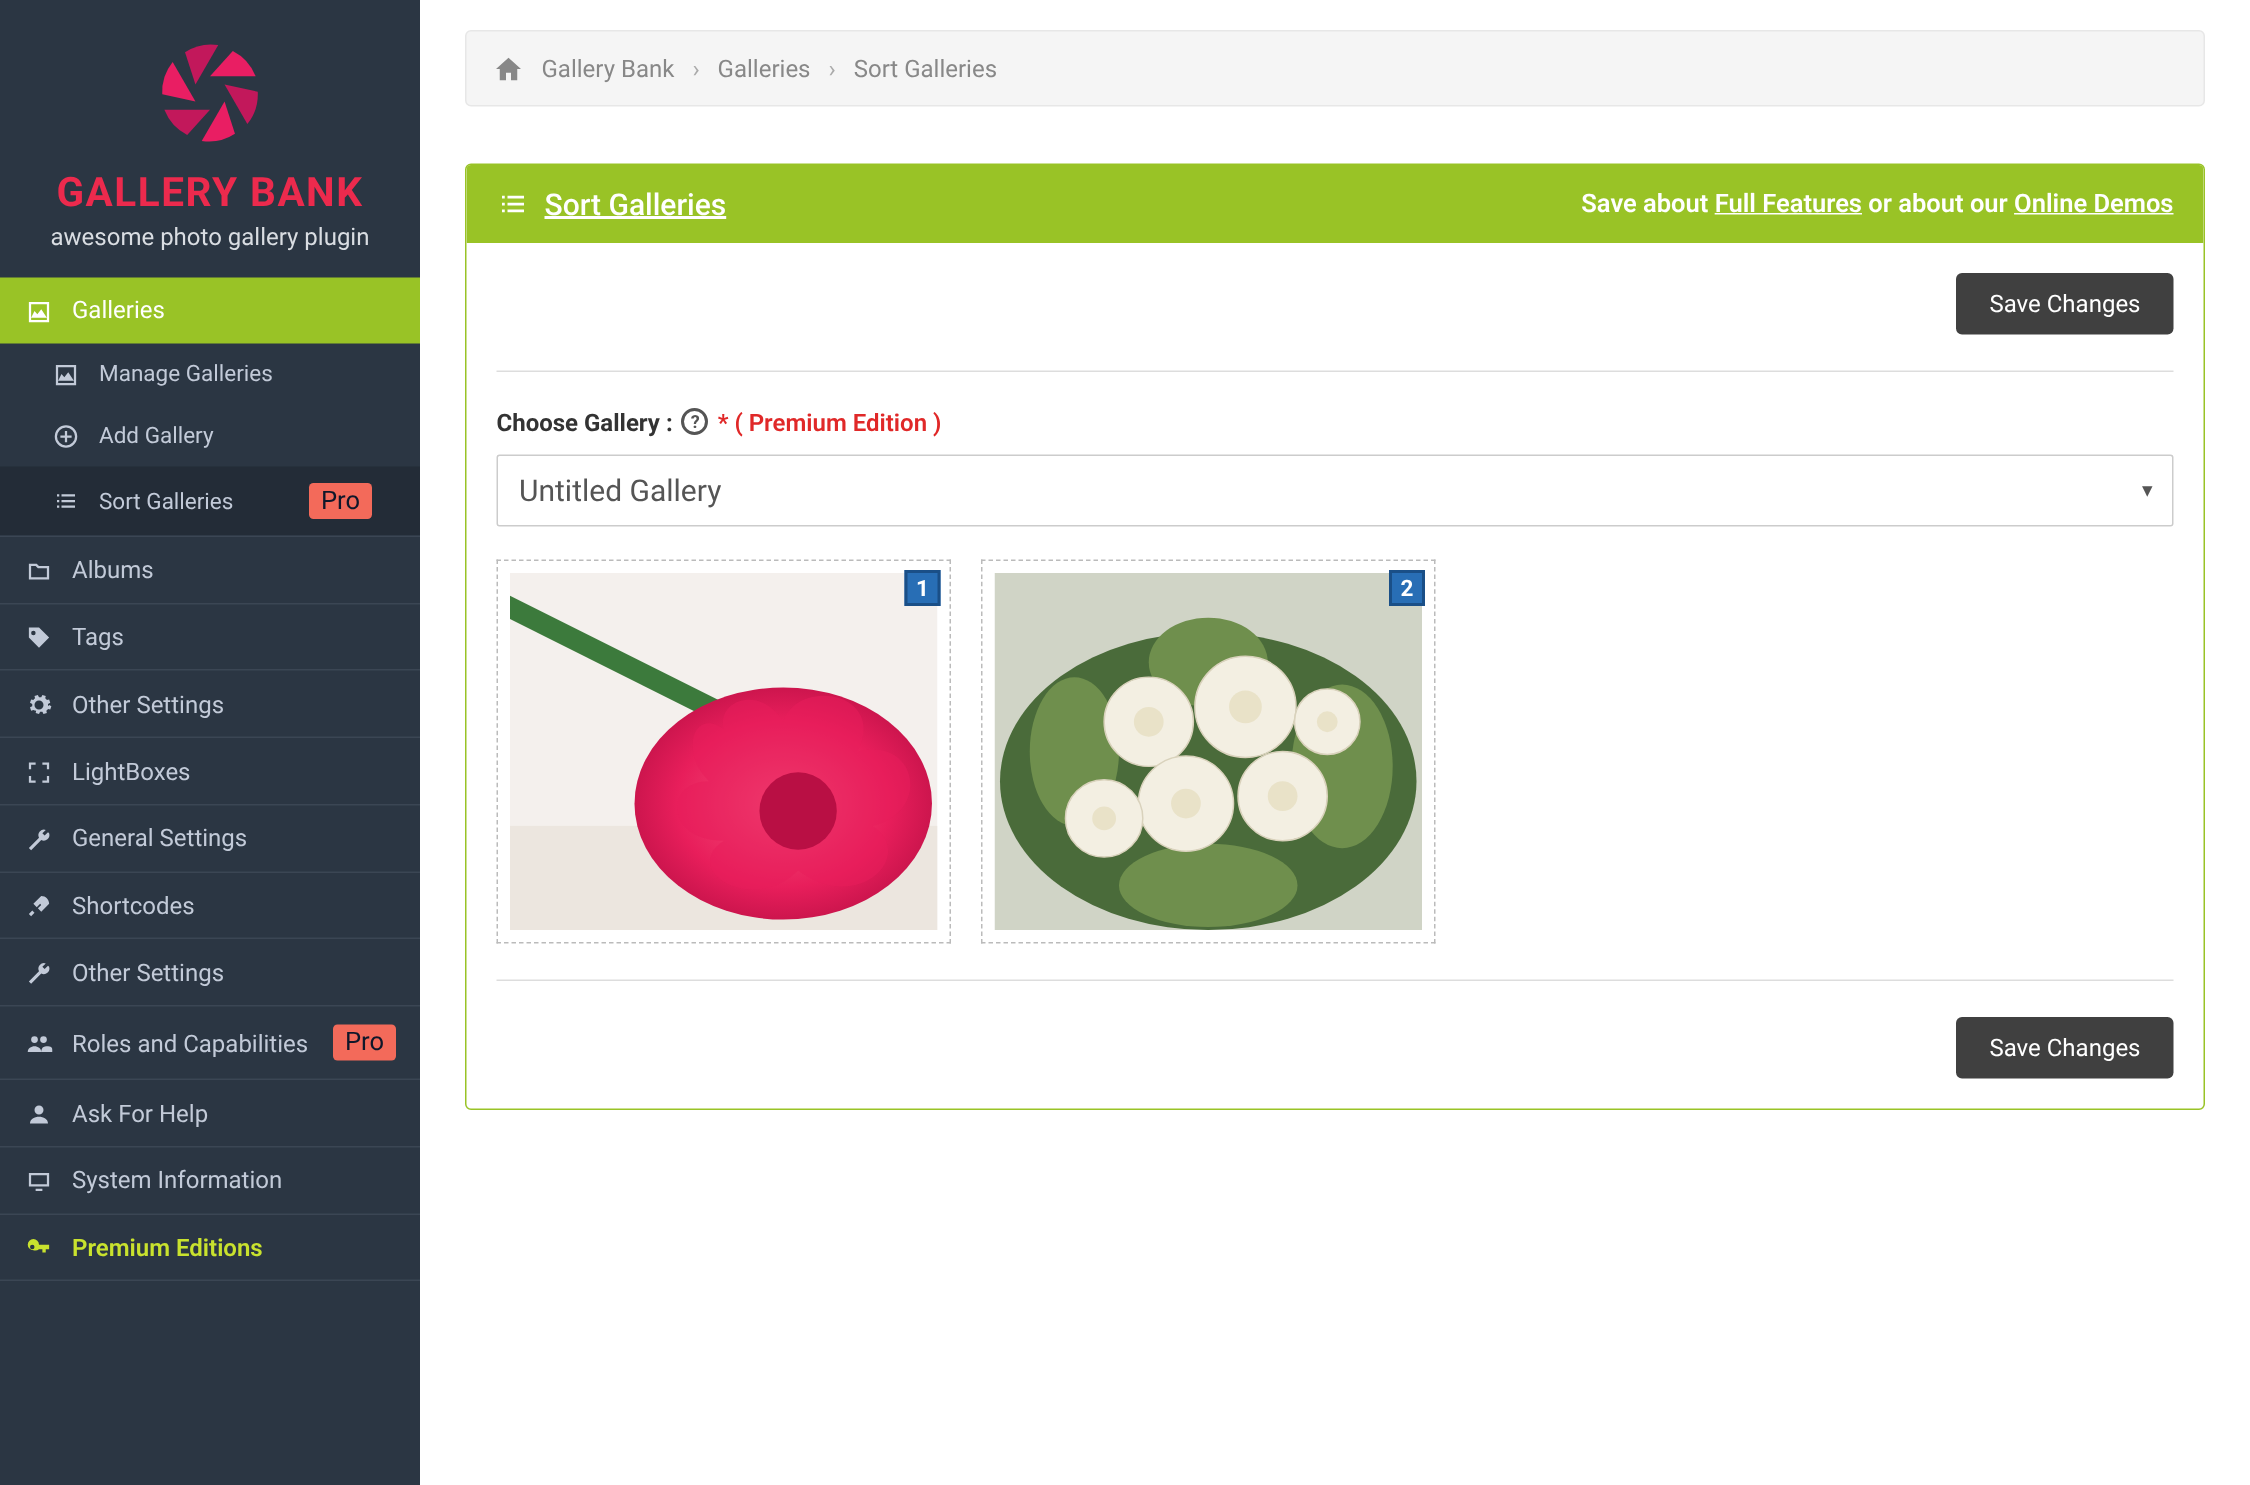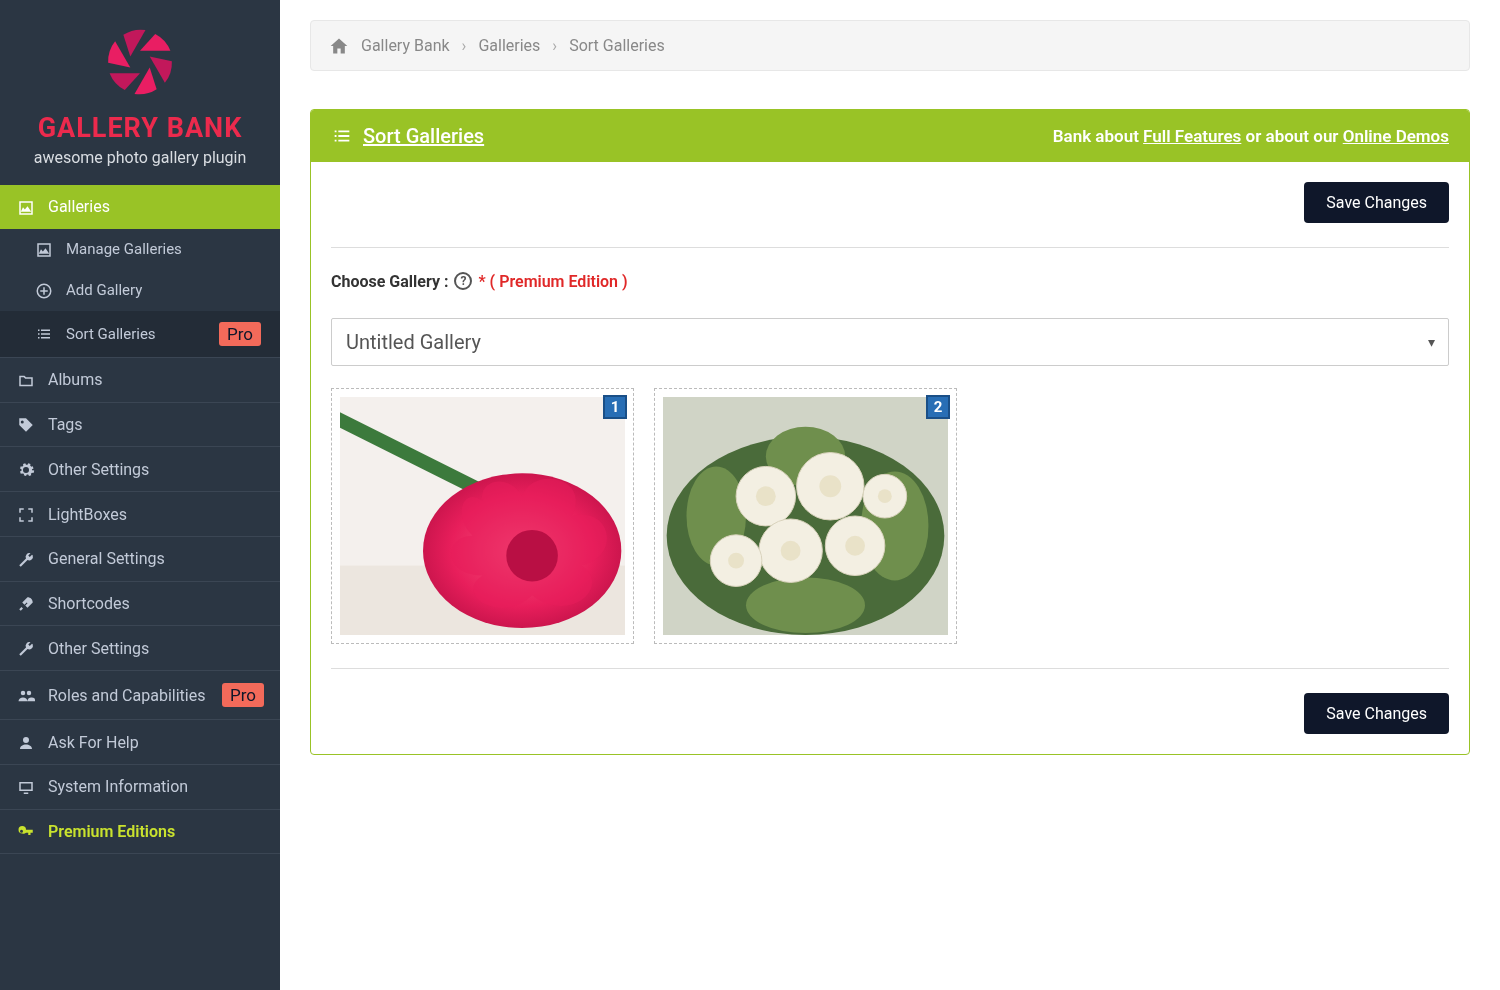"Bank about" span { text: Bank -> Save }
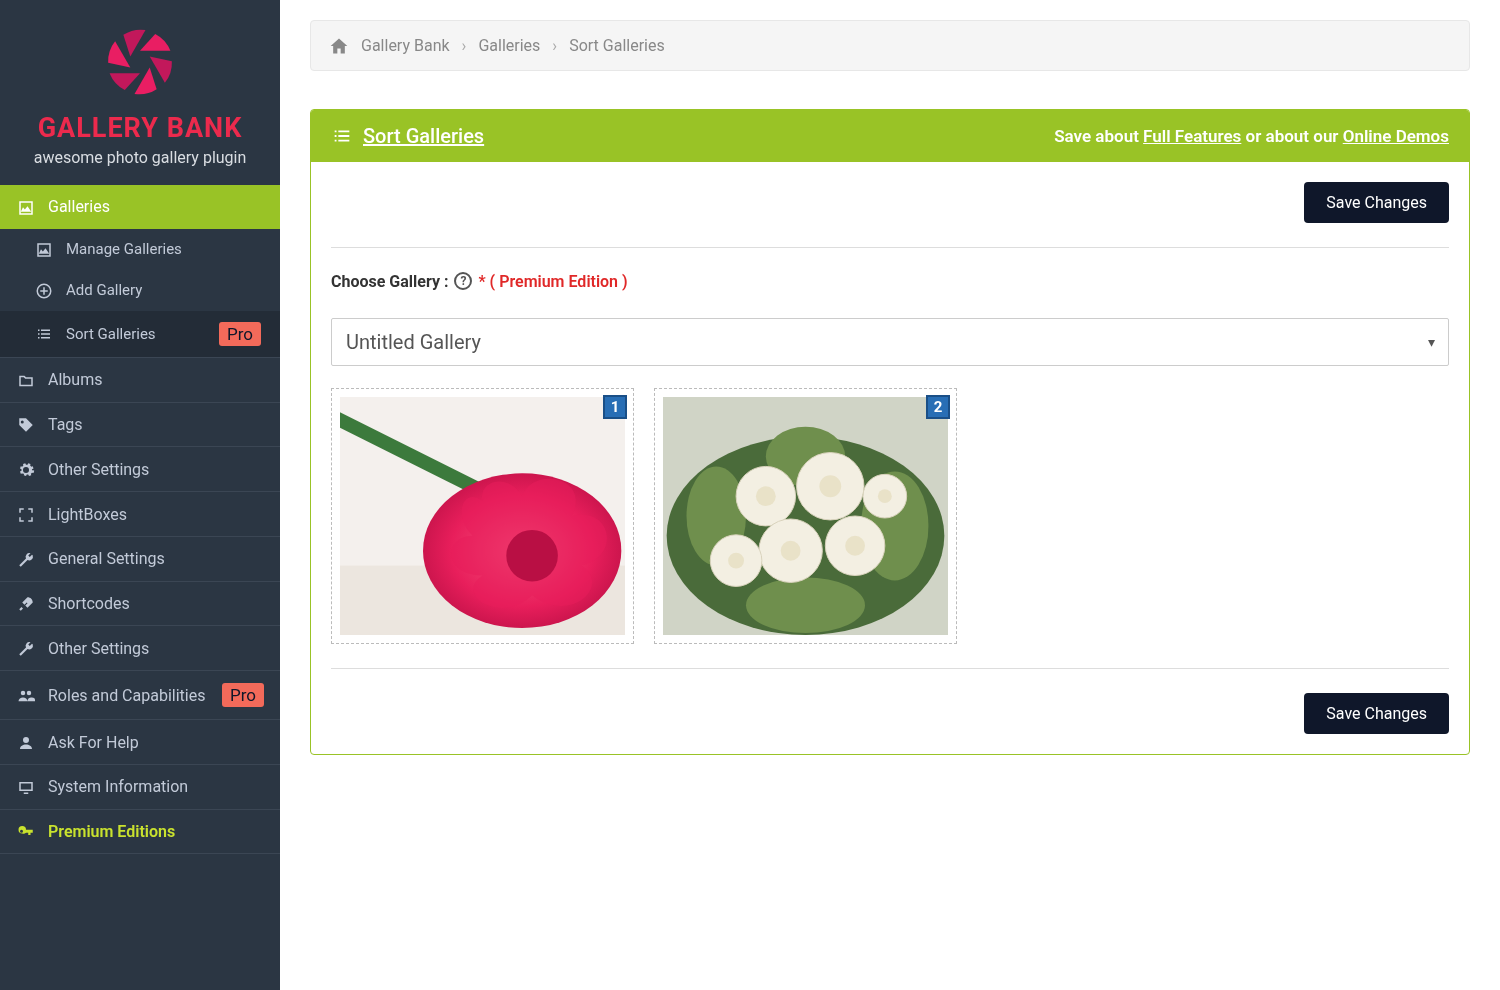"Save Changes" .btn-save { background: #0f172a -> #404040 }
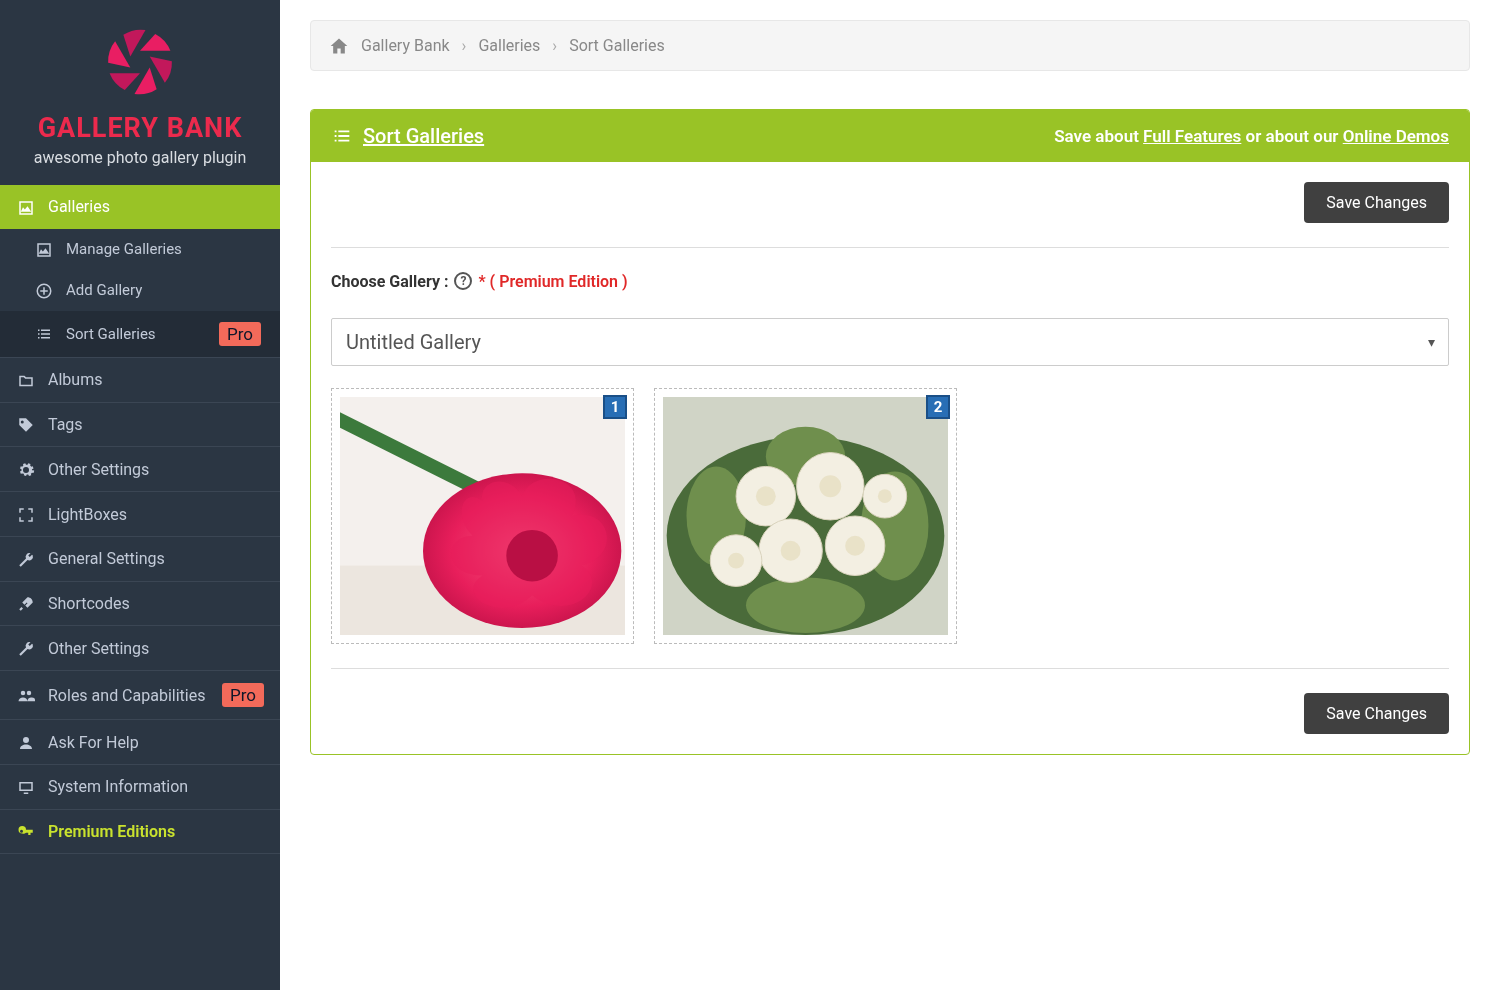"Manage Galleries" .sub-item { padding: 11px 19px 11px 34px -> 11px 32px 11px 34px }
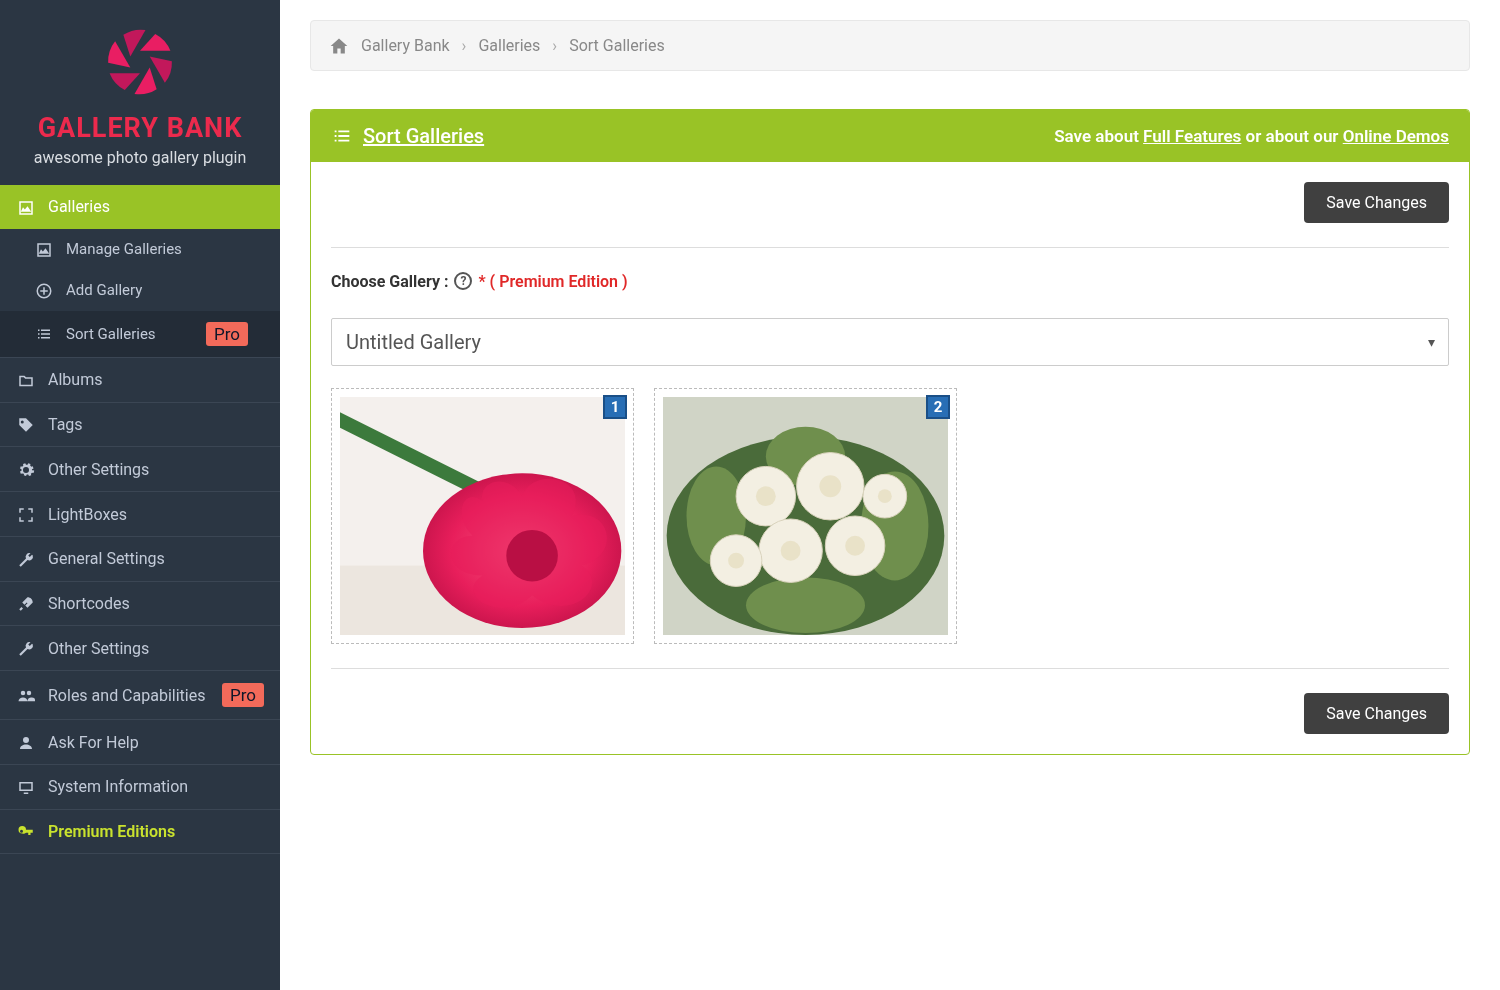"Choose Gallery :" .field-label { margin-bottom: 27px -> 12px }
